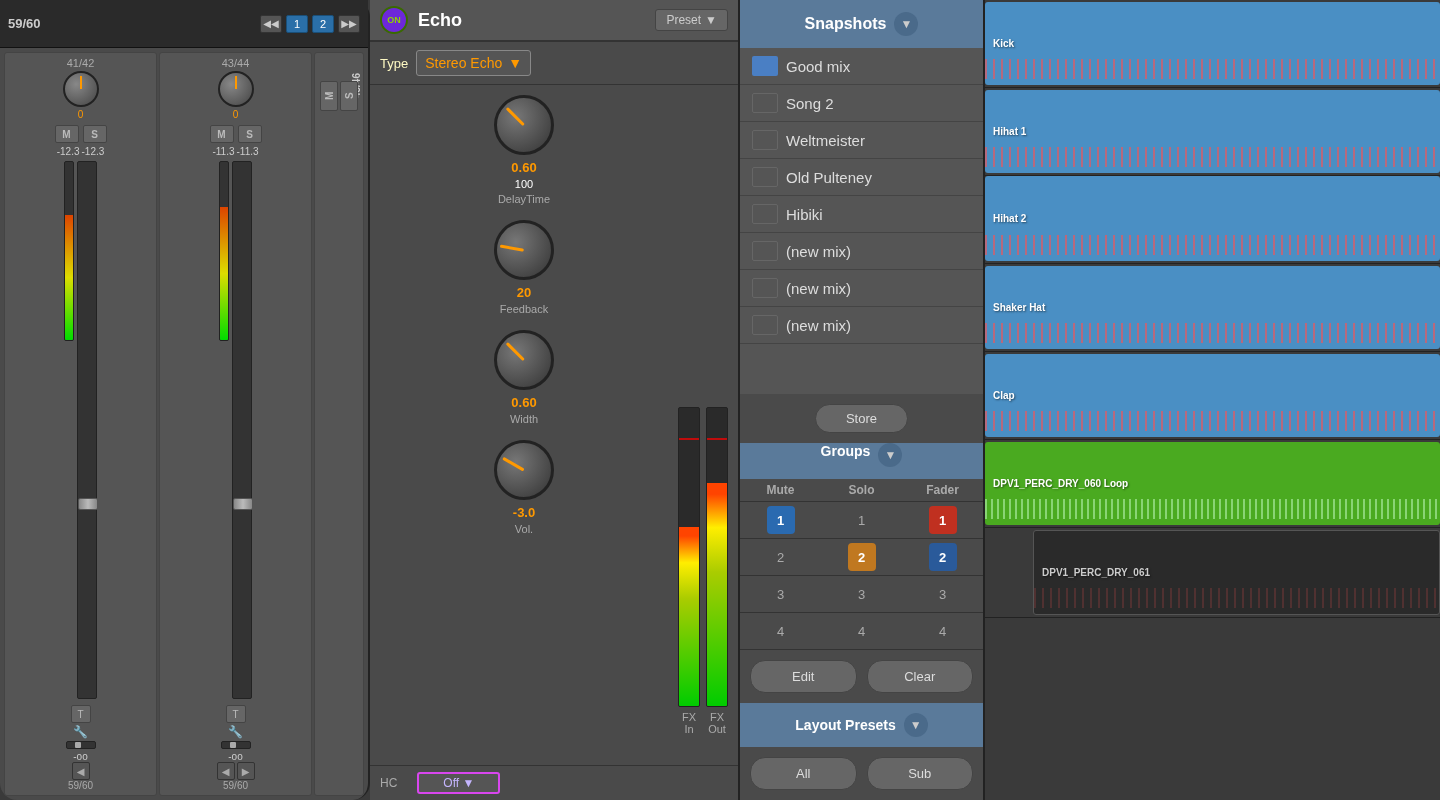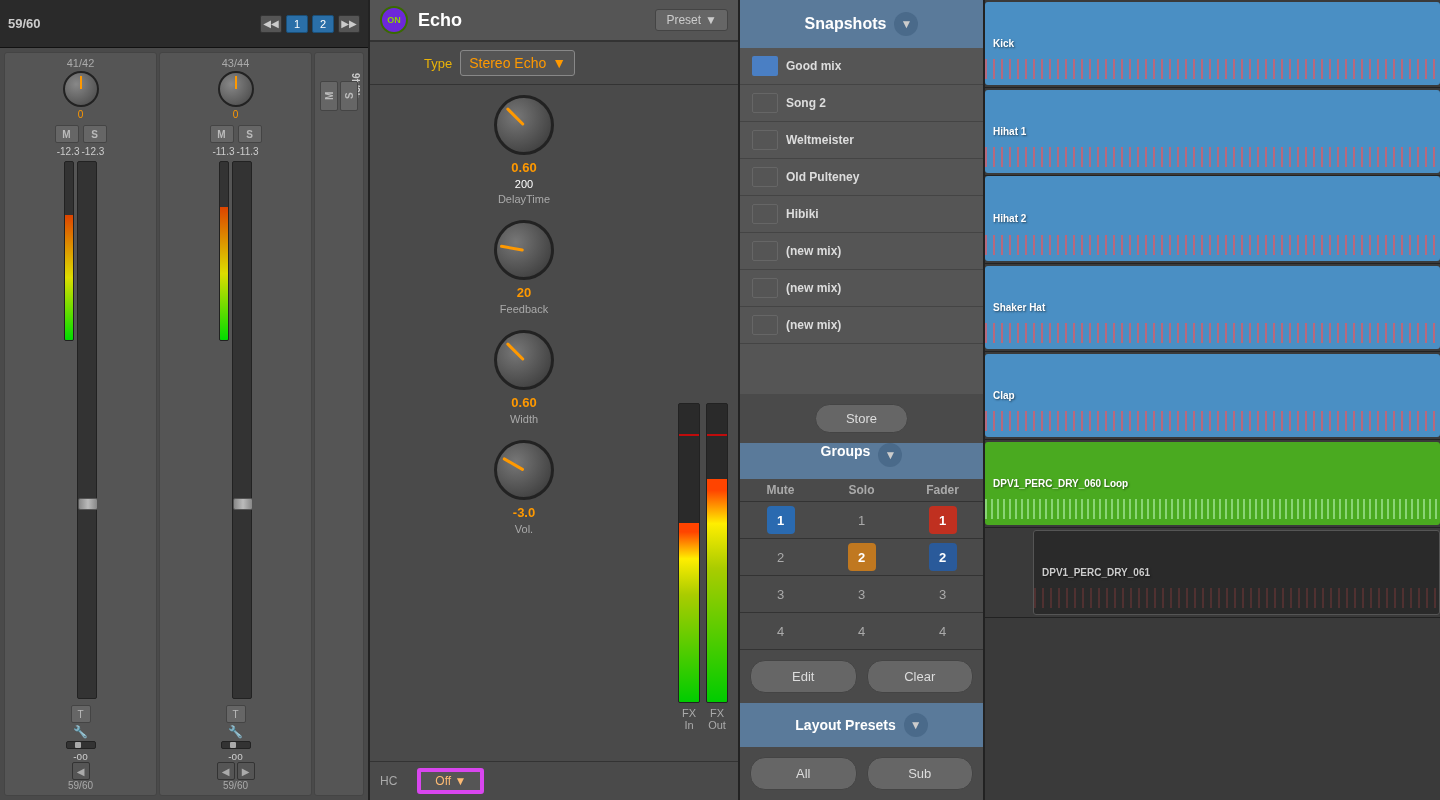"59/60" .mixer-section { border-radius: none -> 17px }
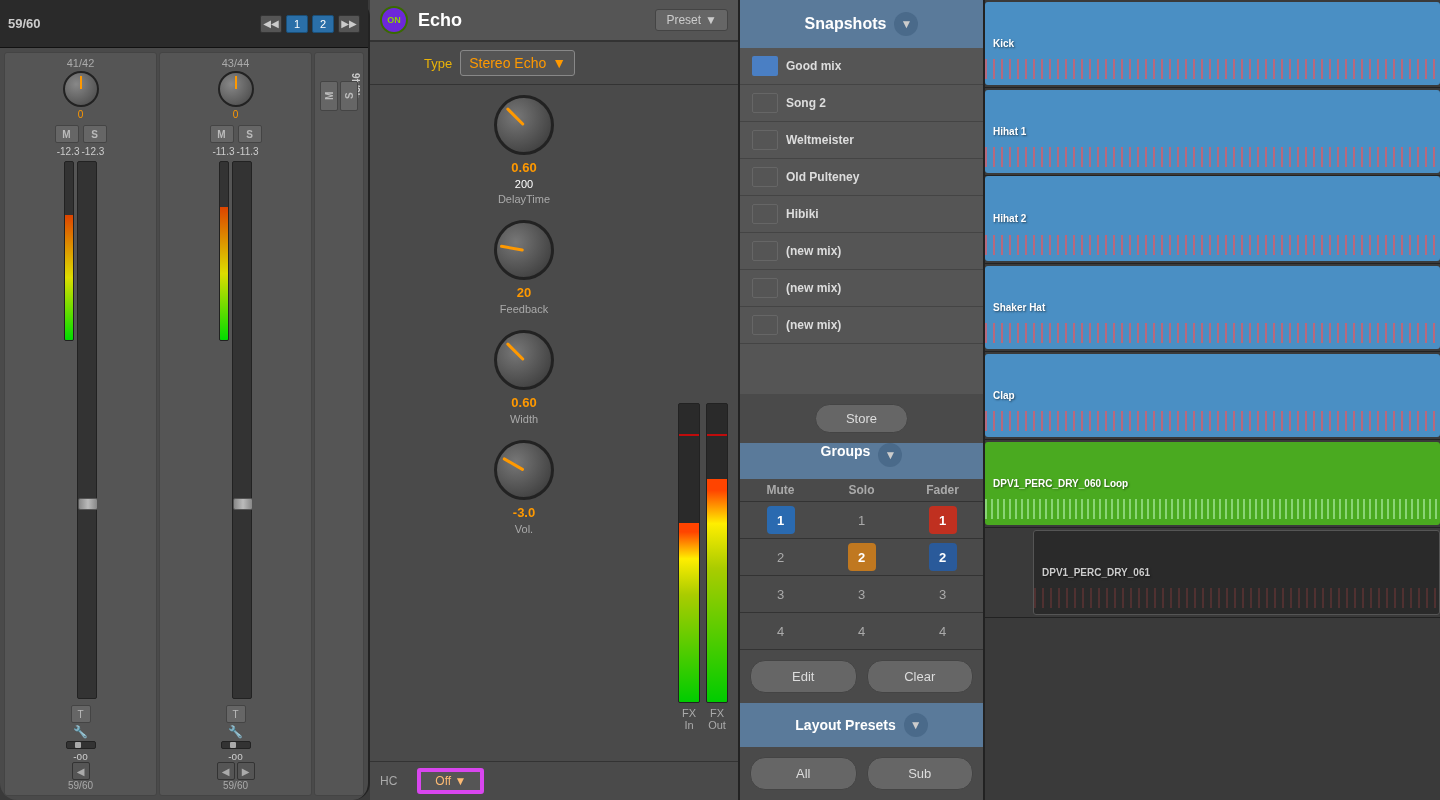"Type" .type-label { color: #eab308 -> #fef9c3; margin-left: 44px -> none }
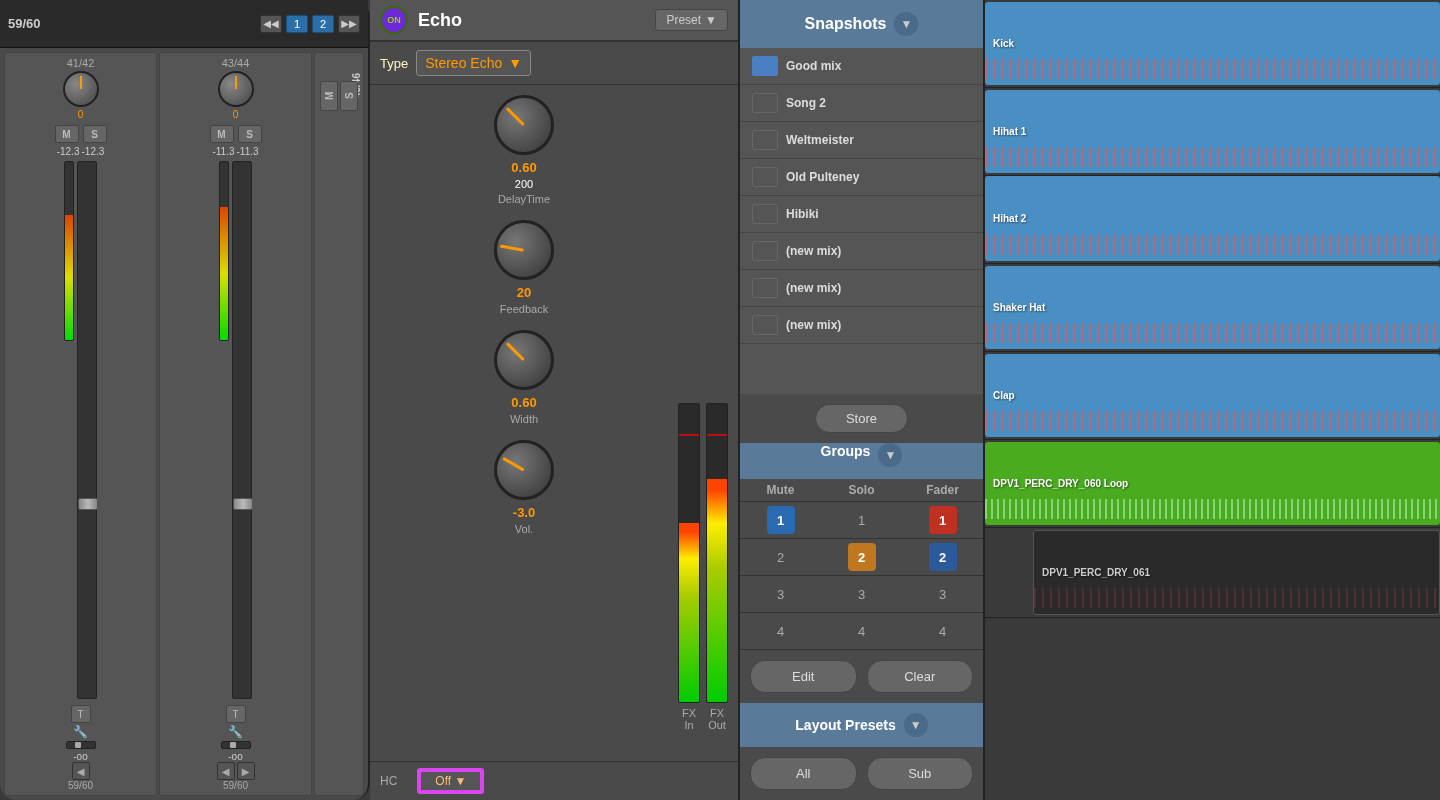"Good mix" .snapshot-name { font-size: 12px -> 15px; font-weight: bold -> none }
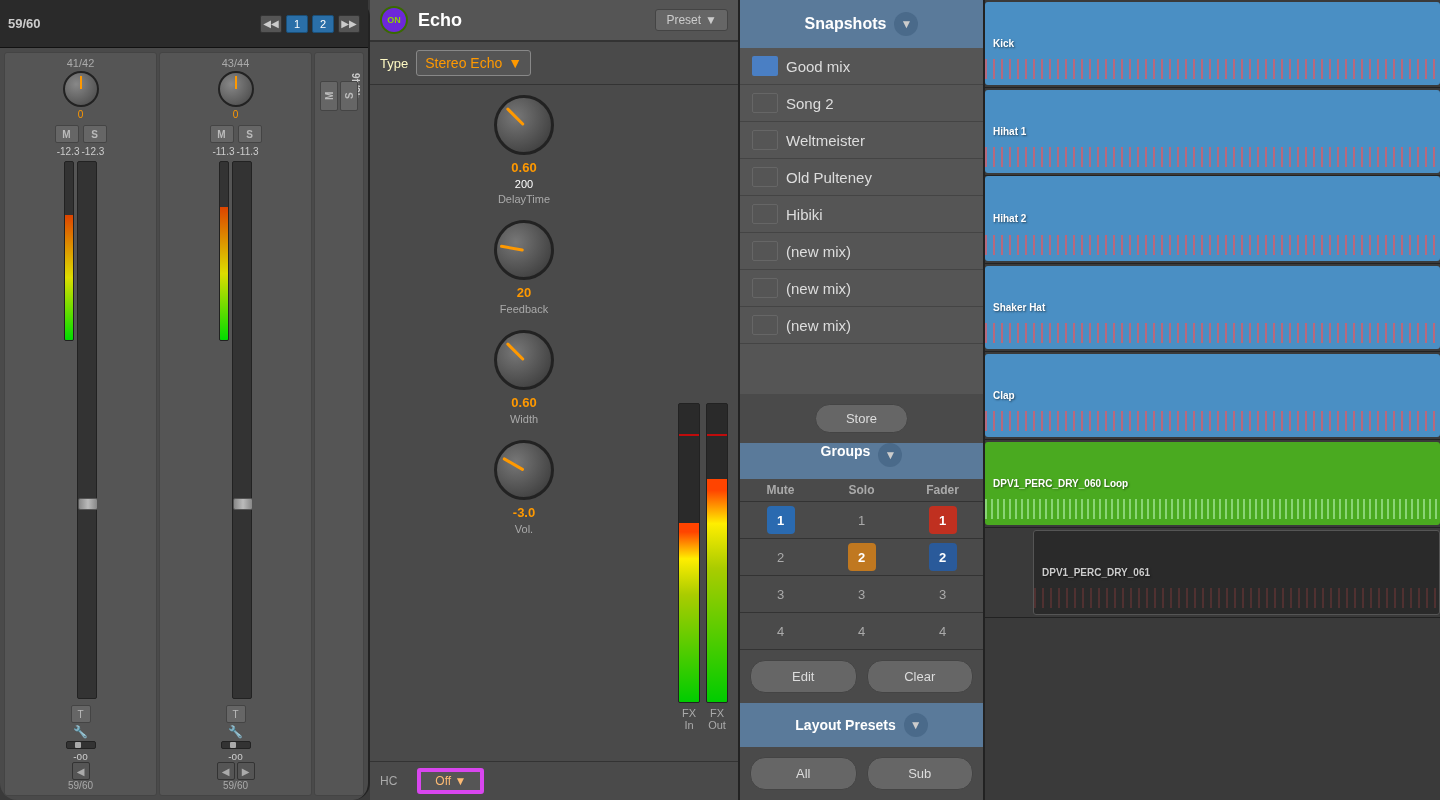"200" div.fx-knob-val2 { text: 200 -> 100 }
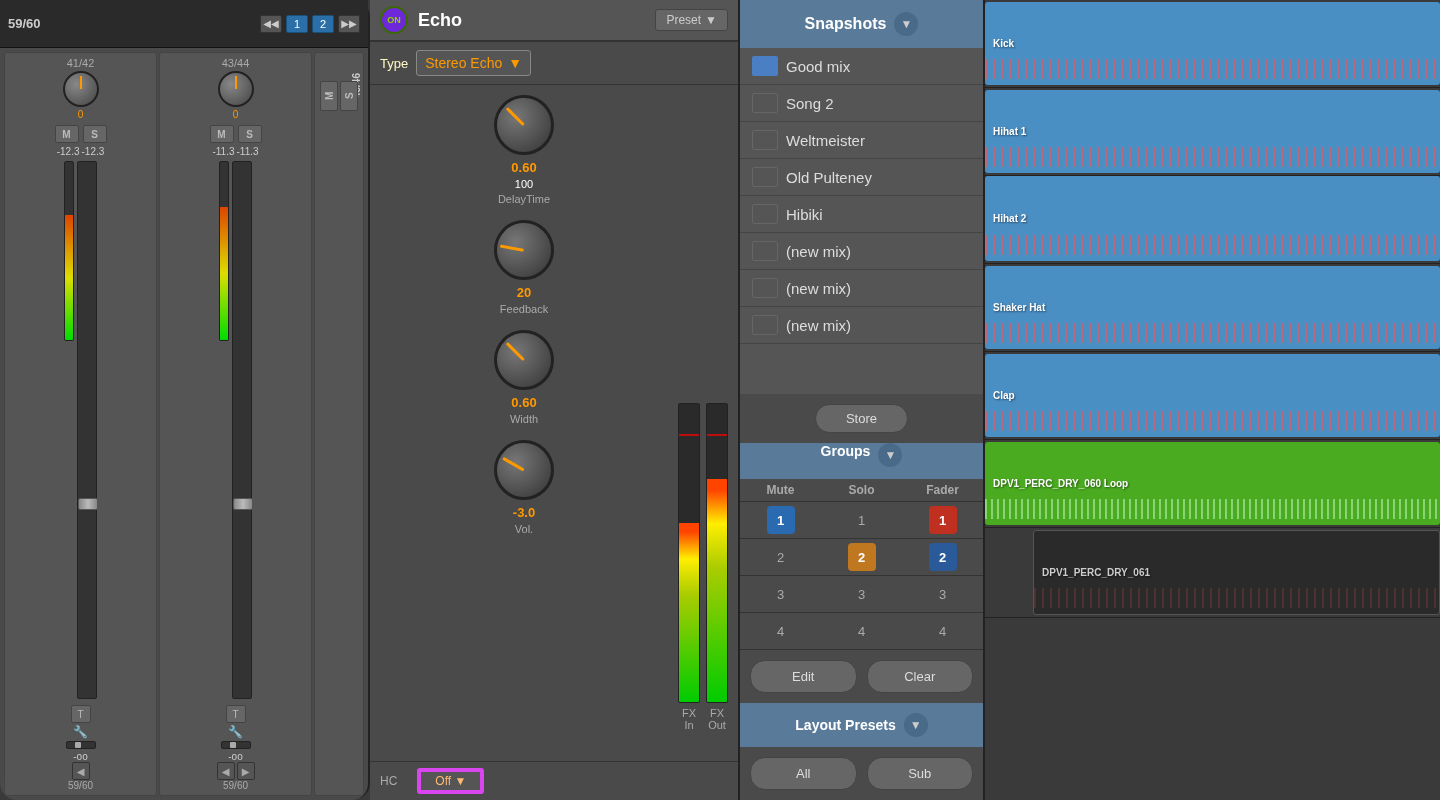"Off ▼" .hc-select { border: 4px solid #d946ef -> 2px solid #d946ef; color: #fdba74 -> #c4b5fd; padding: 2px 14px -> 2px 24px }
